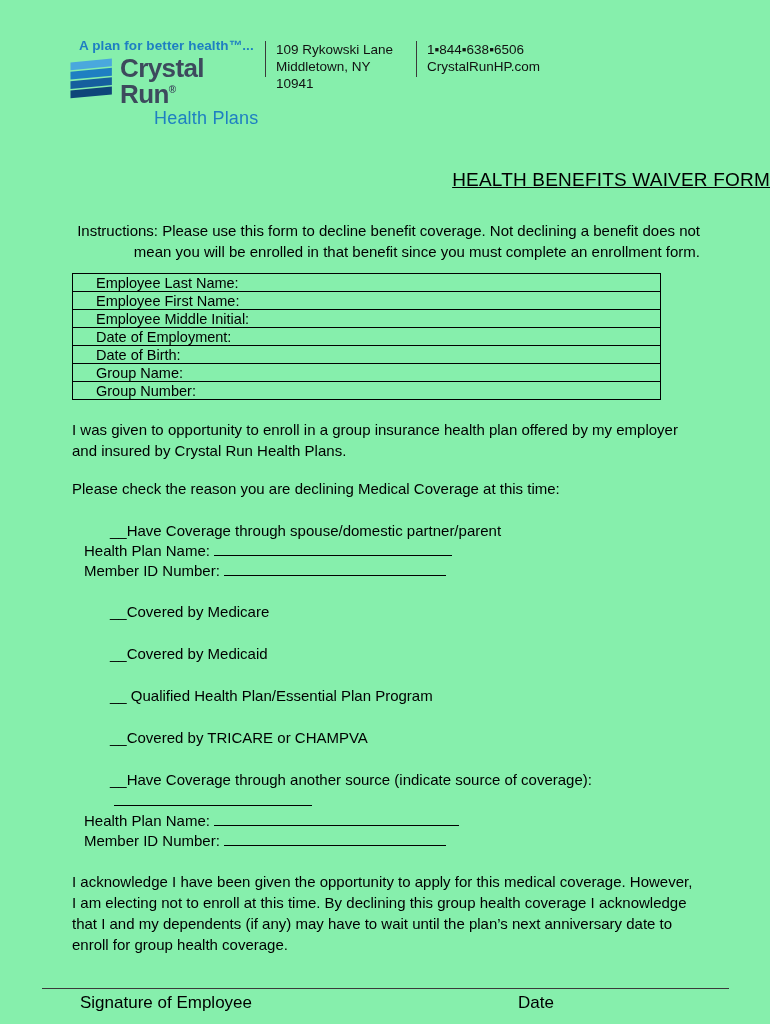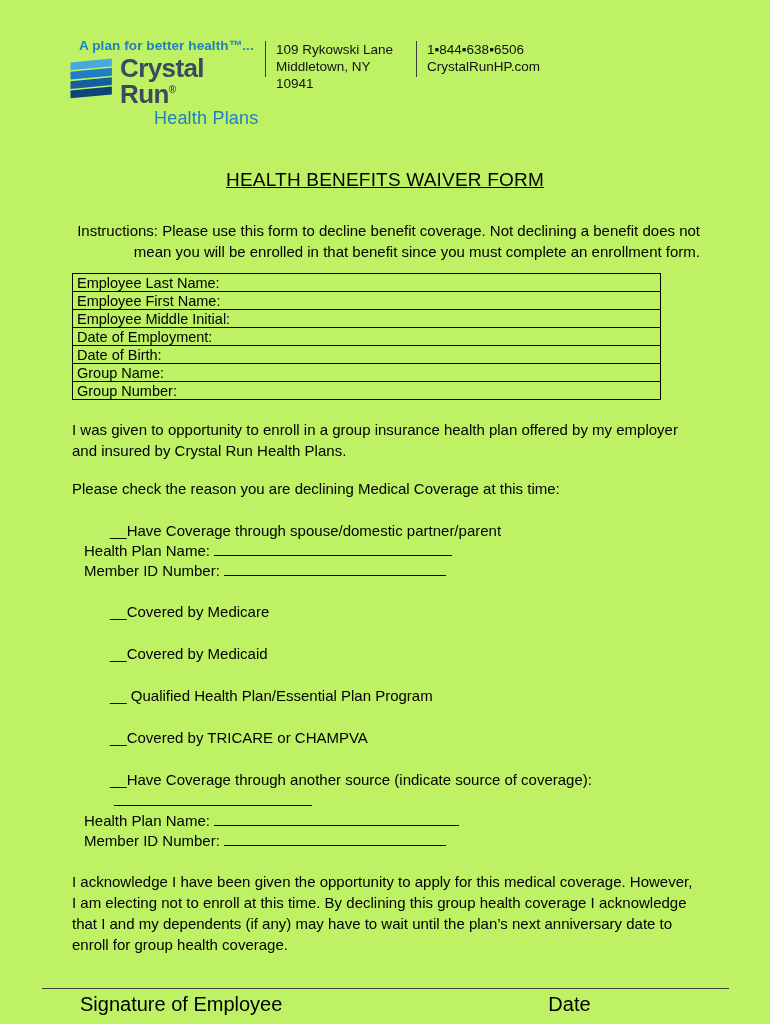"A plan for better health™..." .page { background: #bef264 -> #86efac }
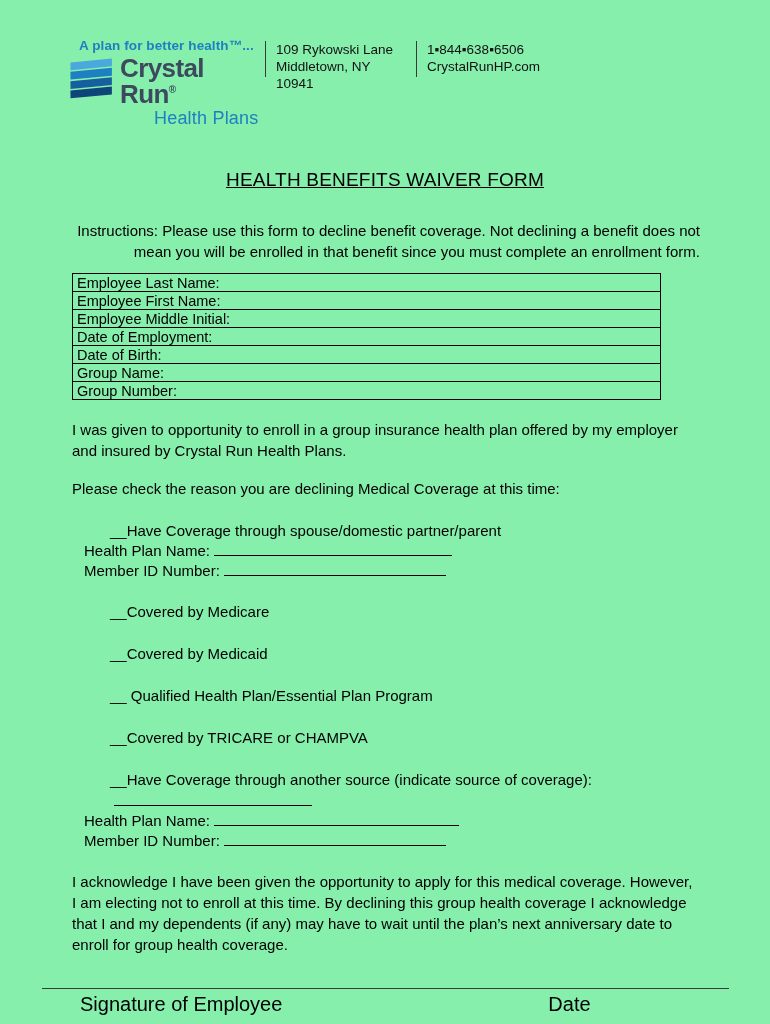"HEALTH BENEFITS WAIVER FORM" .title { text-align: center -> right }
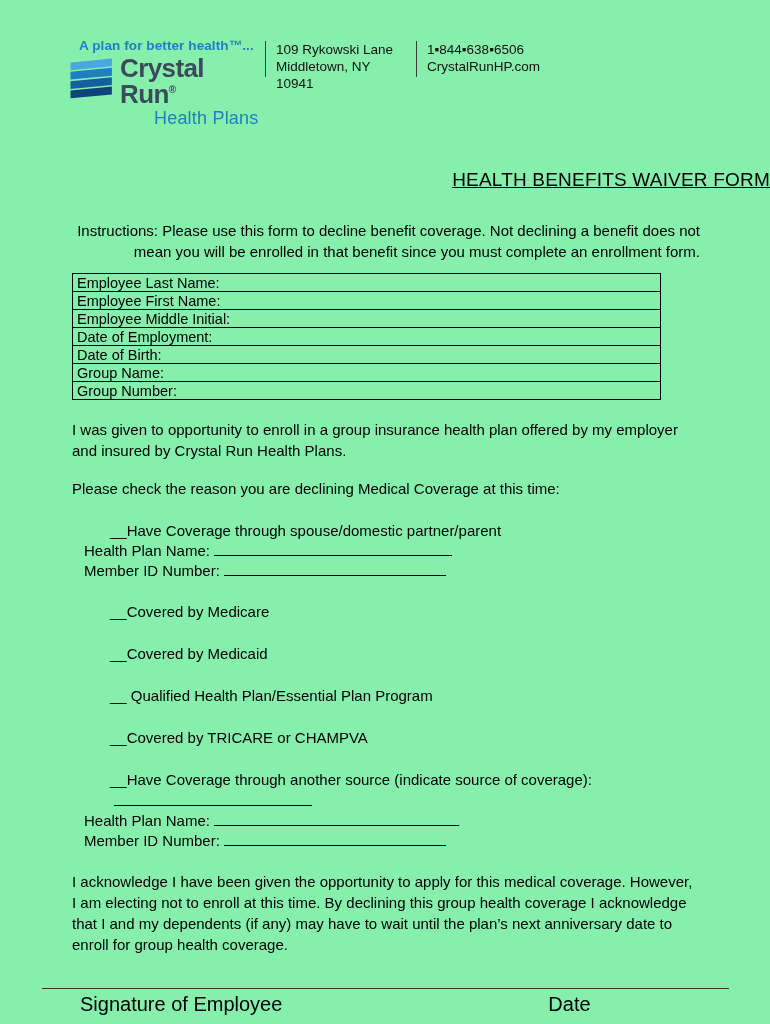"Employee Last Name:" table.emp-table td { padding: 0 4px 0 4px -> 0 4px 0 23px }
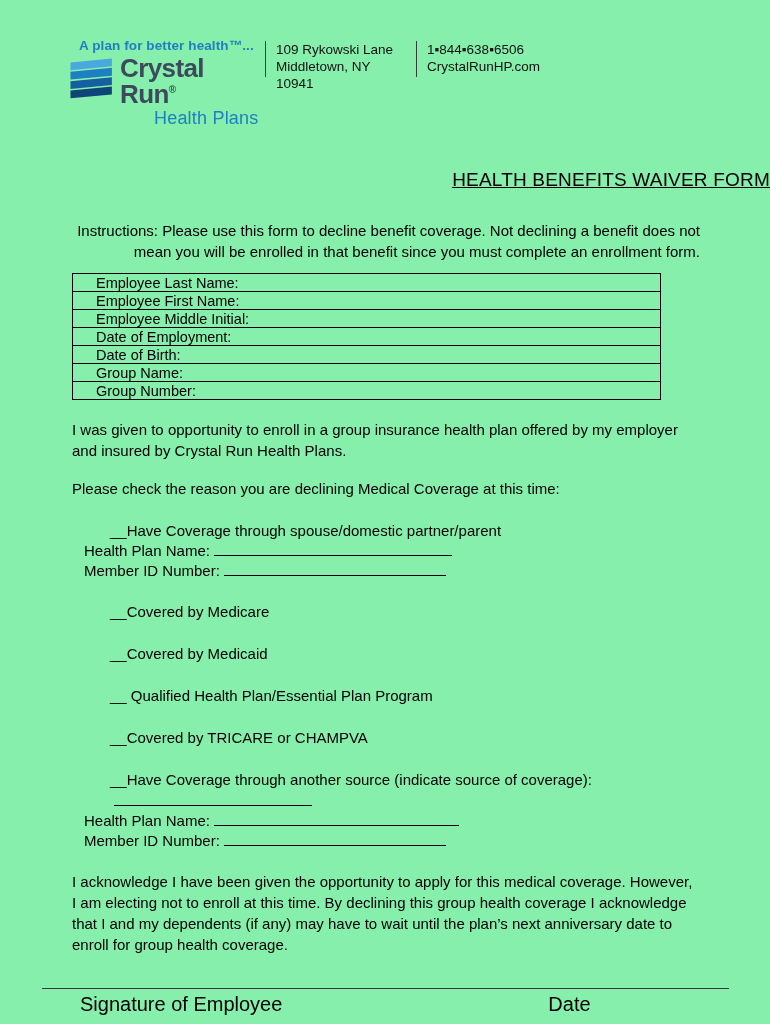"Signature of Employee" .sig-labels { font-size: 20px -> 17px }
